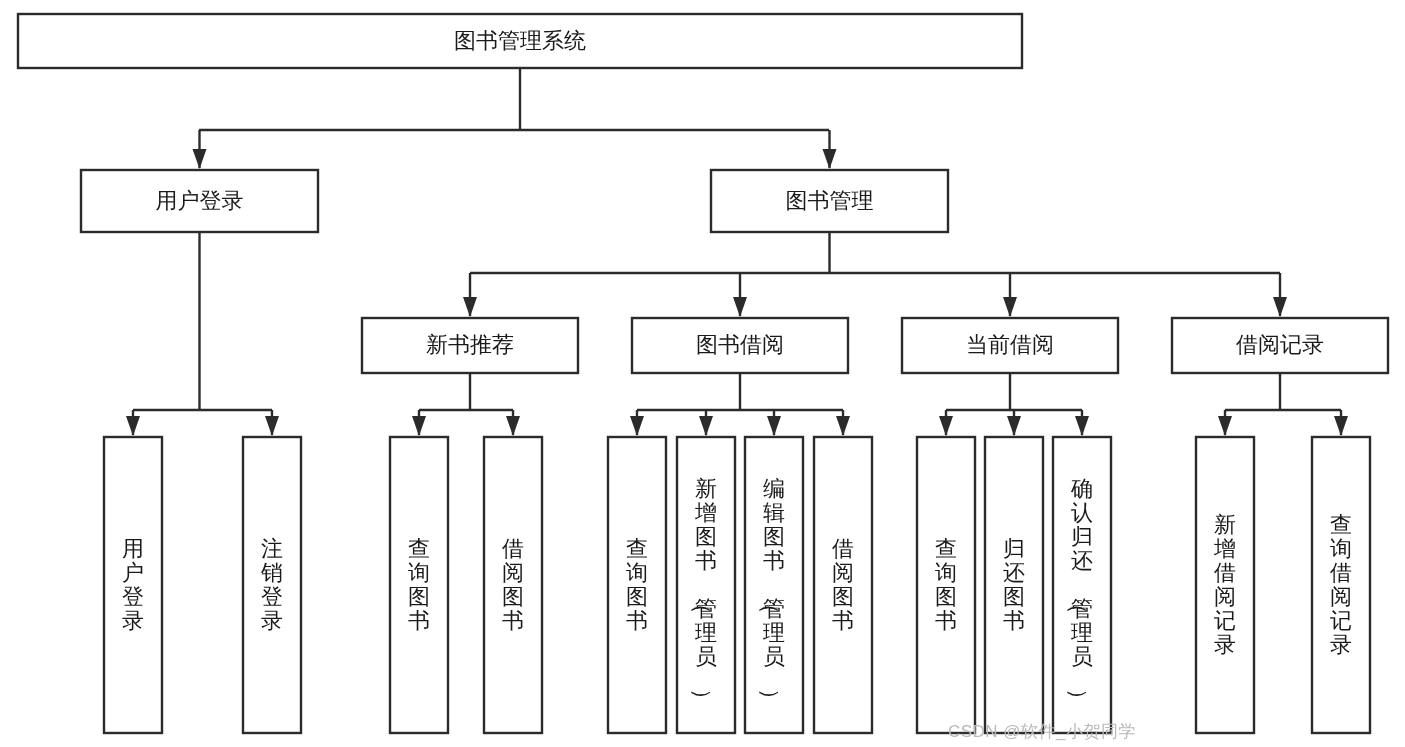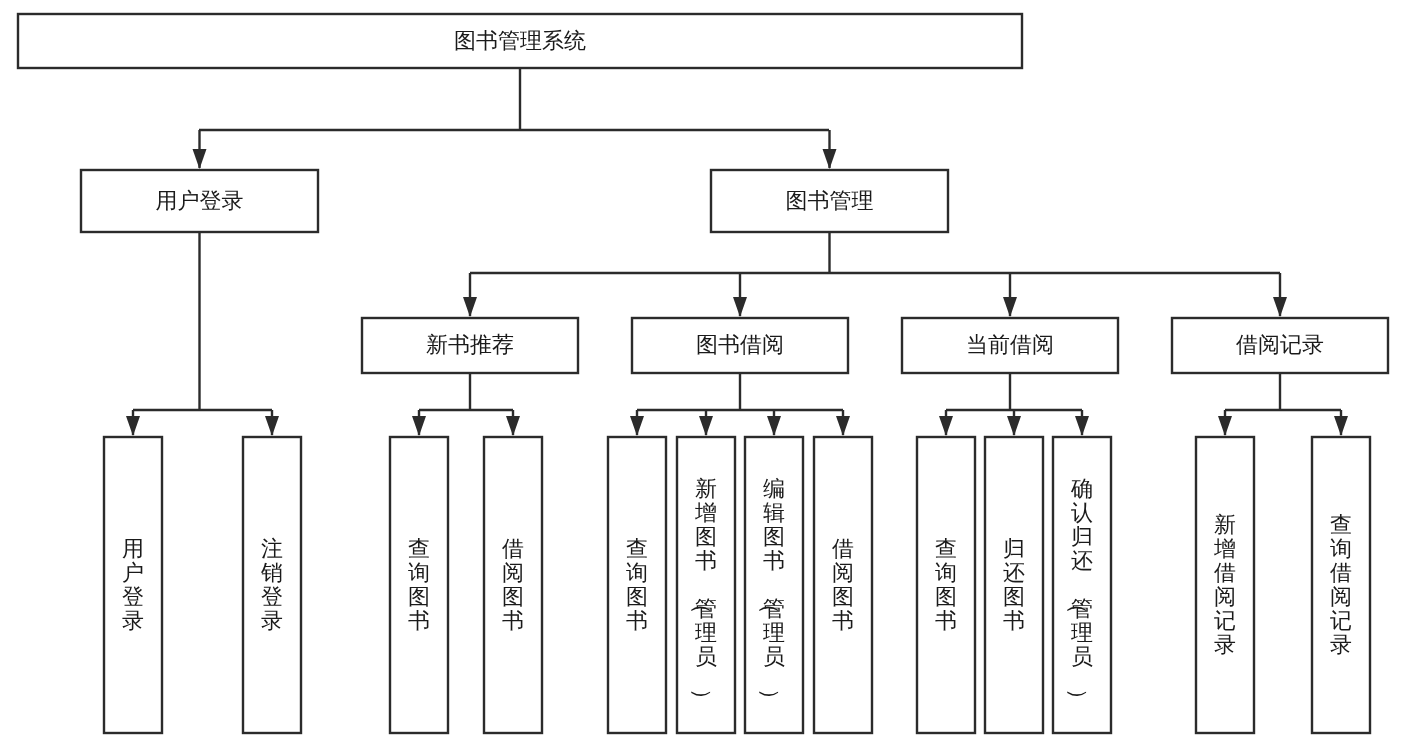"CSDN @软件_小贺同学" div.watermark { html: none -> <div>CSDN @软件_小贺同学</div> }
